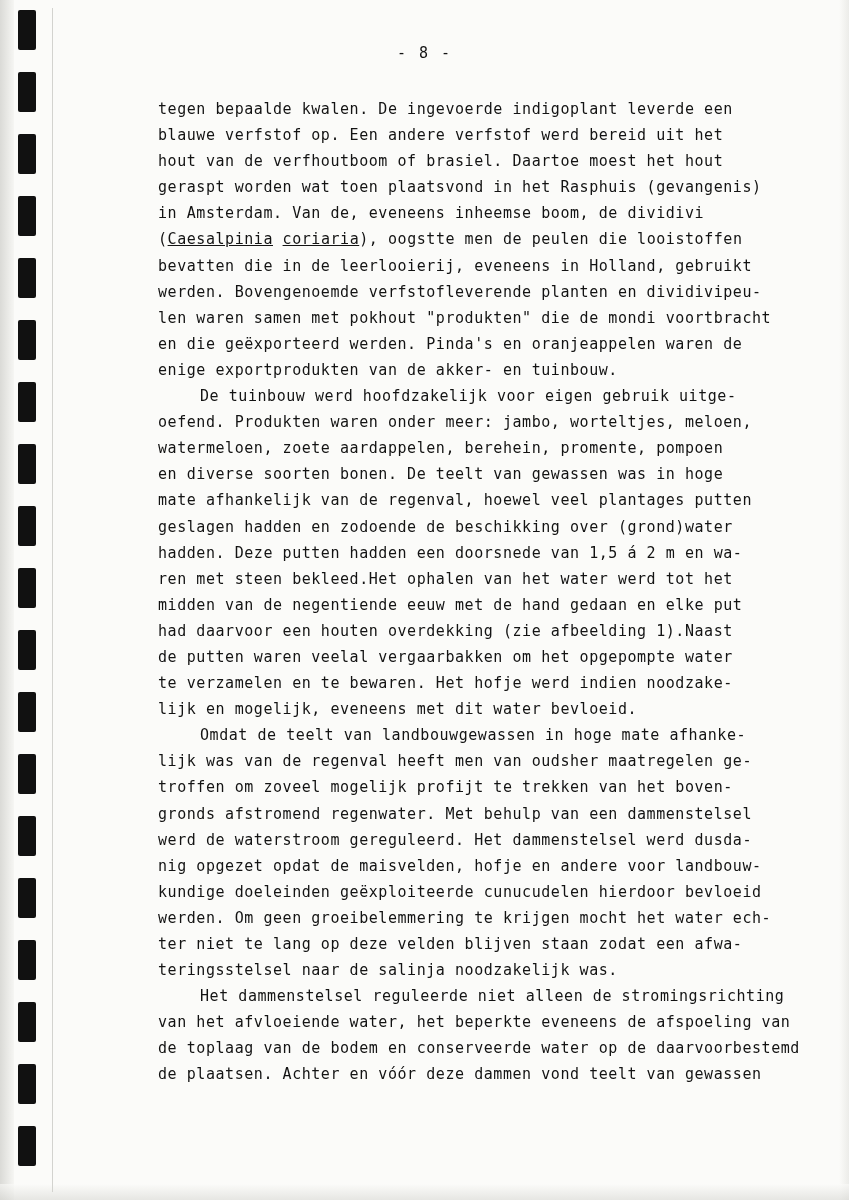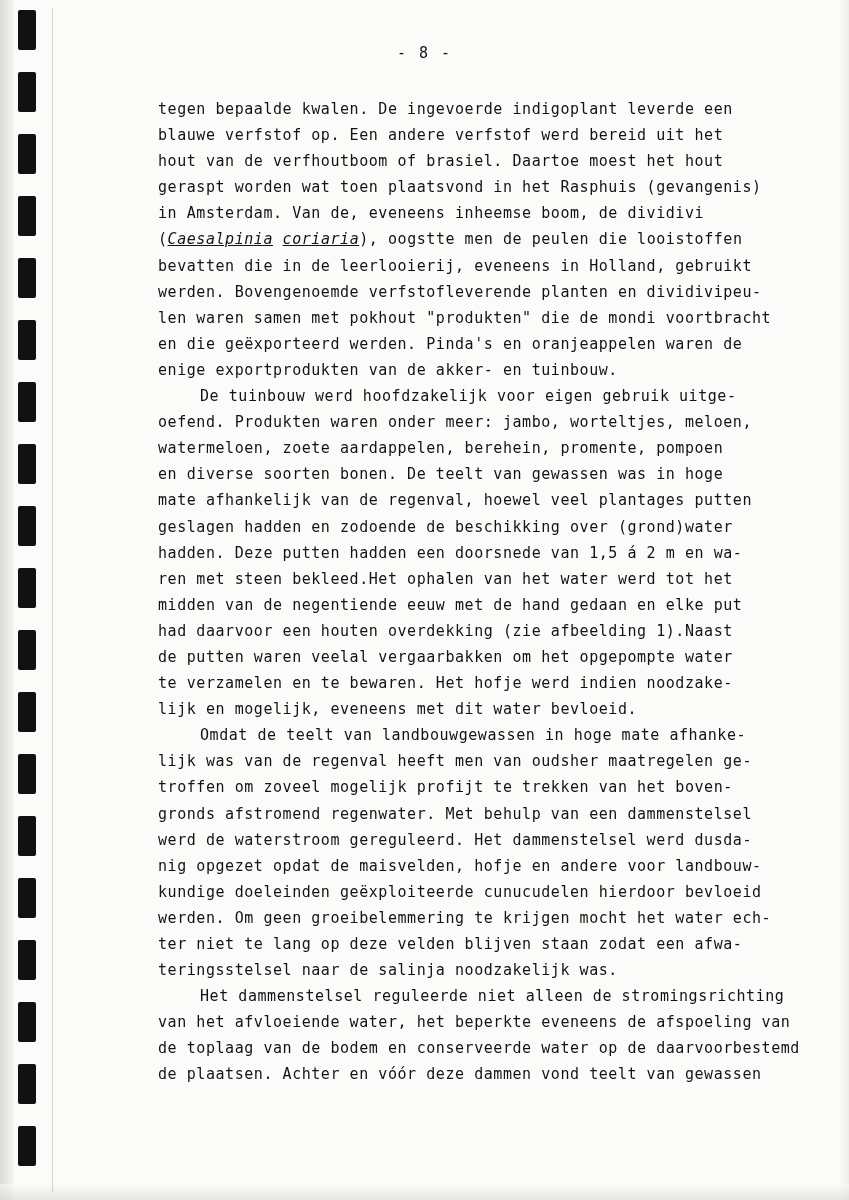"Caesalpinia" .u { font-style: italic -> none }
